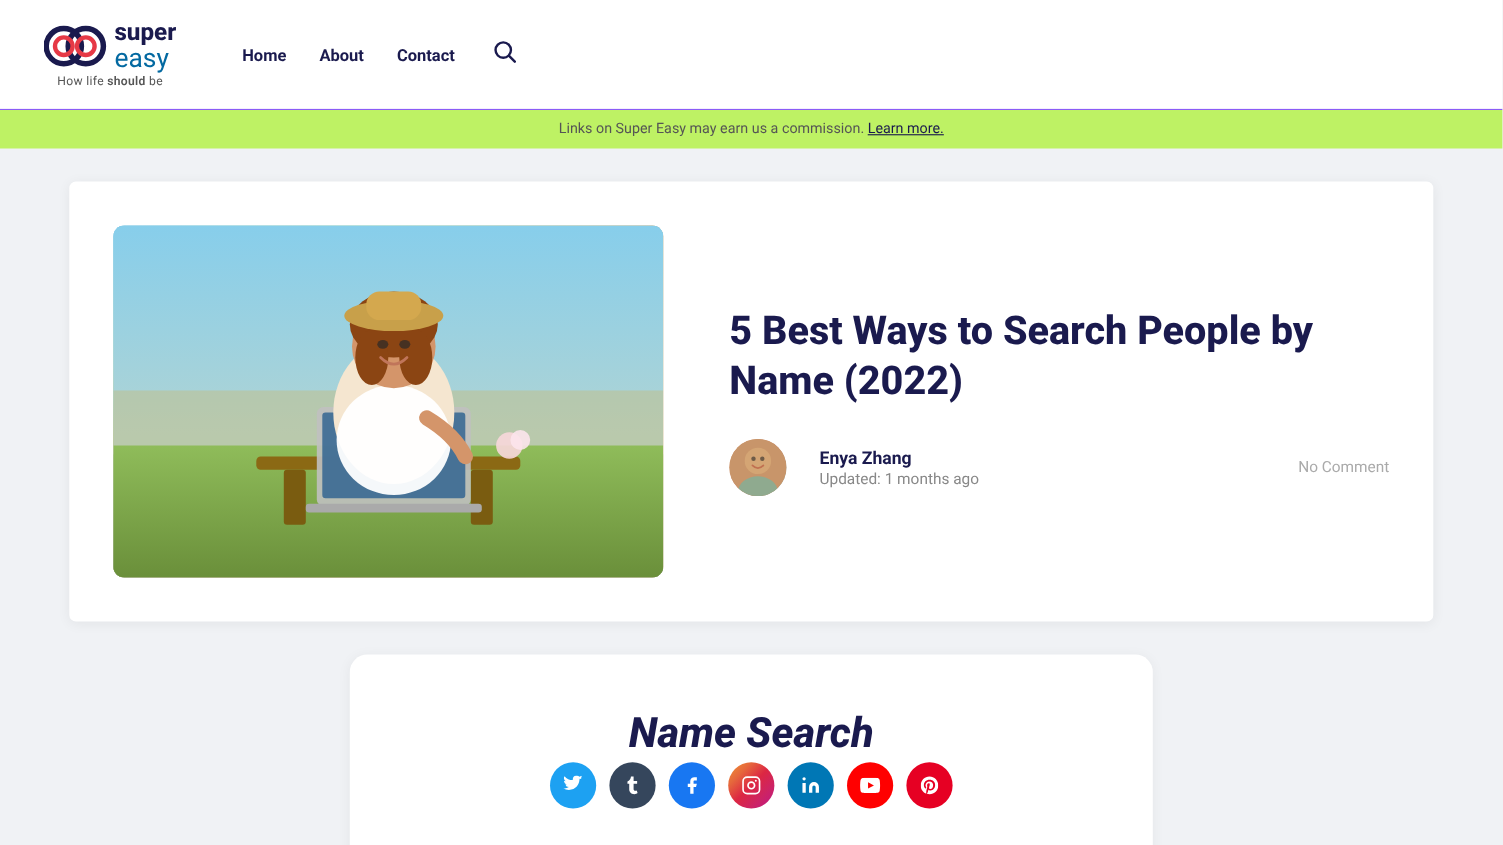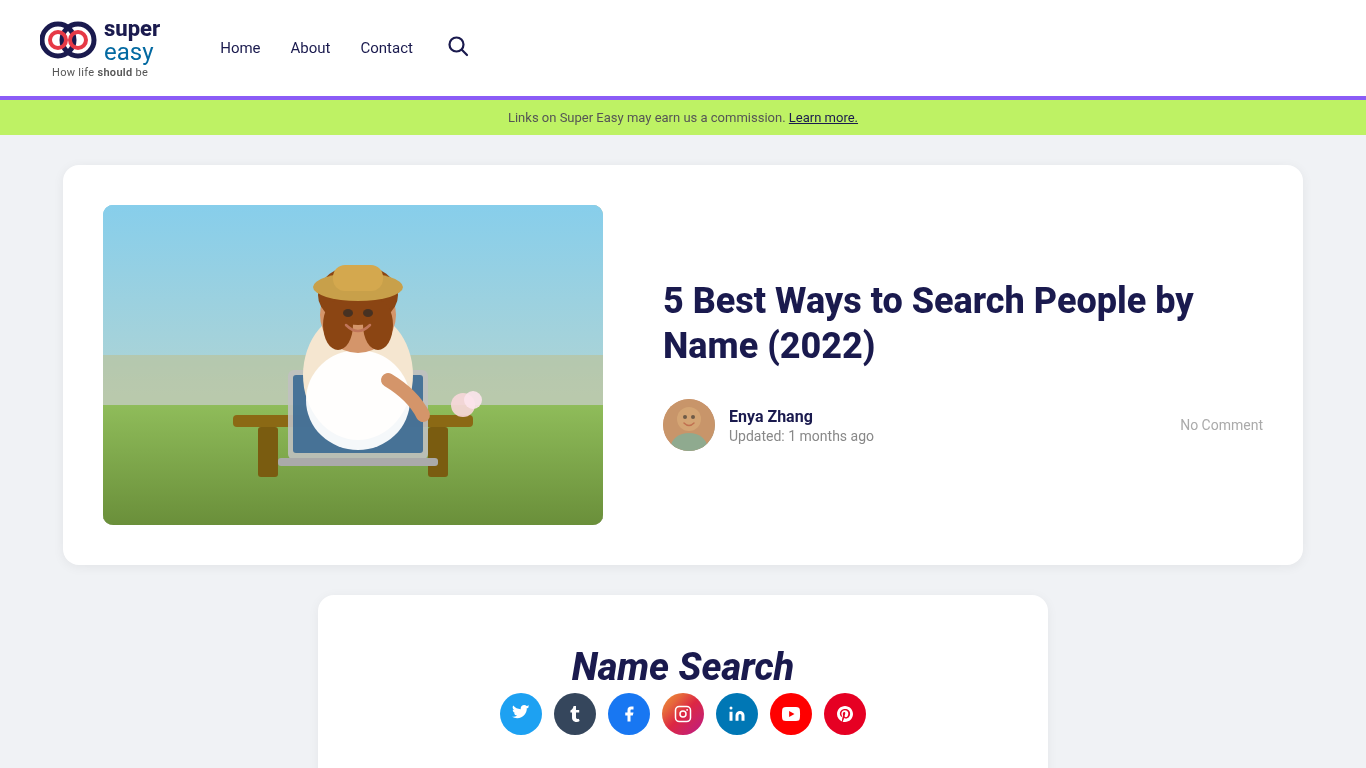"super" .header { border-bottom: 4px solid #8b5cf6 -> 1px solid #8b5cf6 }
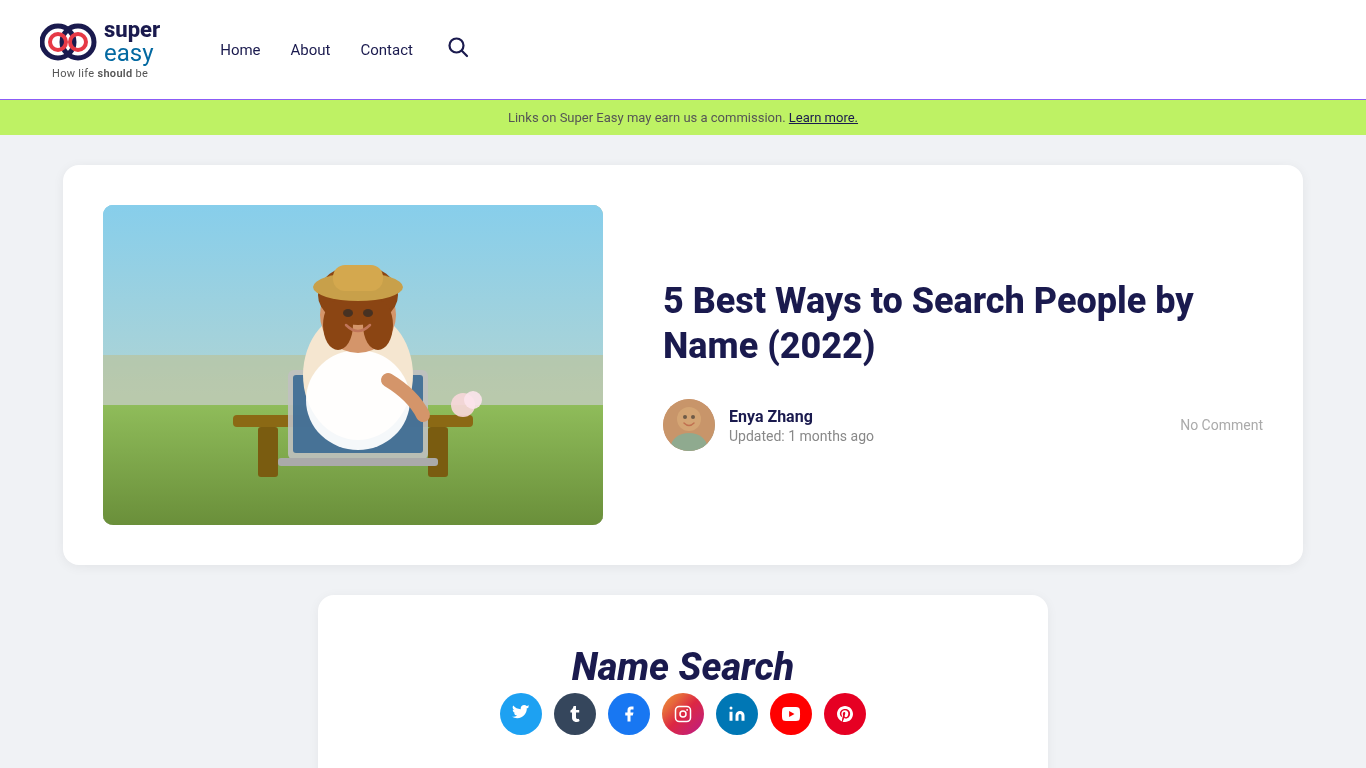"Home" .right-nav a { font-weight: 400 -> 700 }
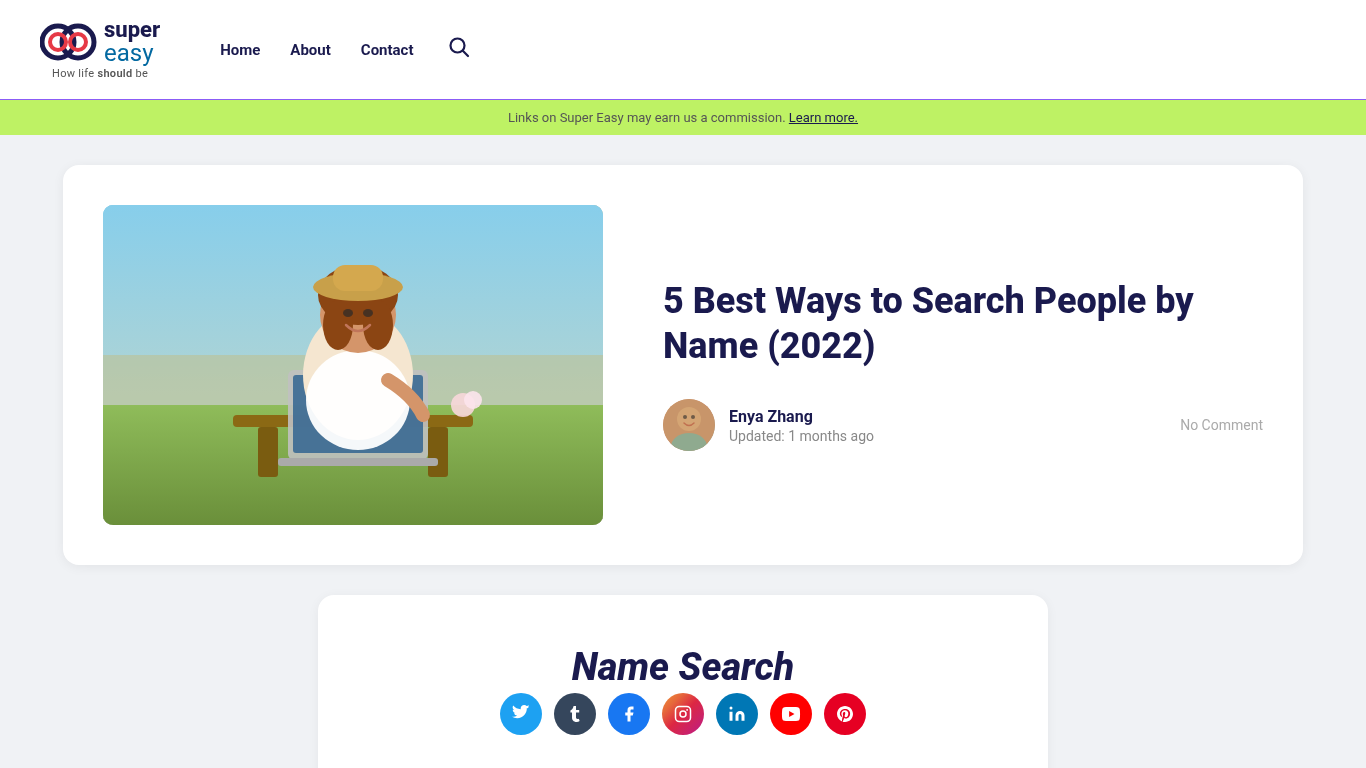"5 Best Ways to Search" .article-card { border-radius: 16px -> 6px }
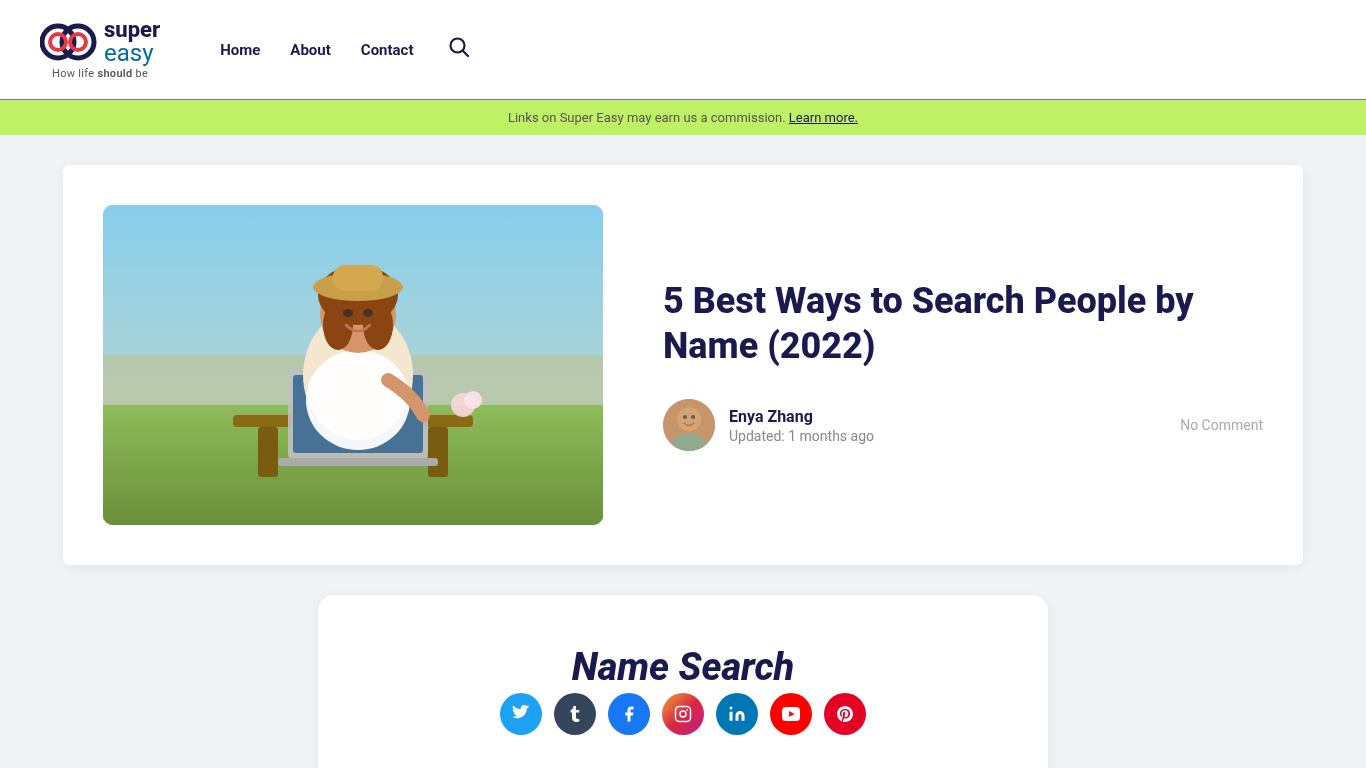"Enya Zhang" .author-row { gap: 14px -> 30px }
